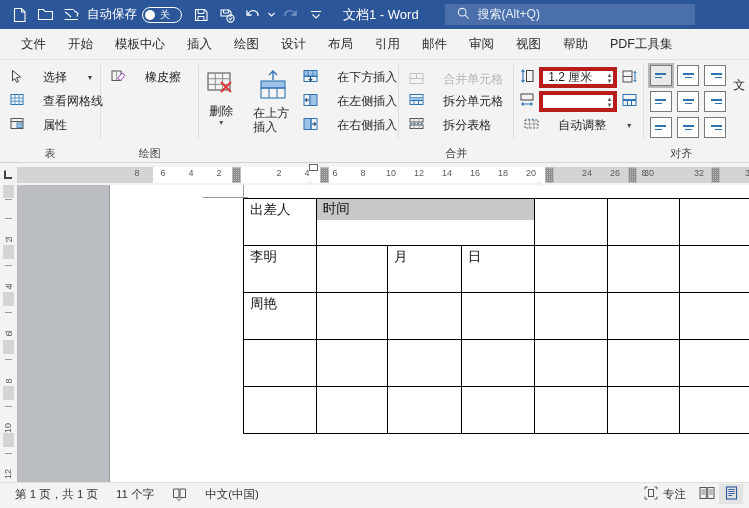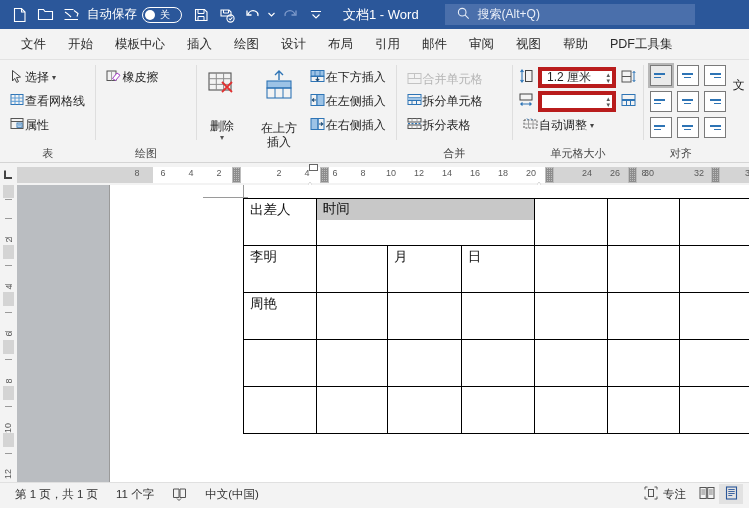"选择" .smallbtn { gap: 1px -> 19px }
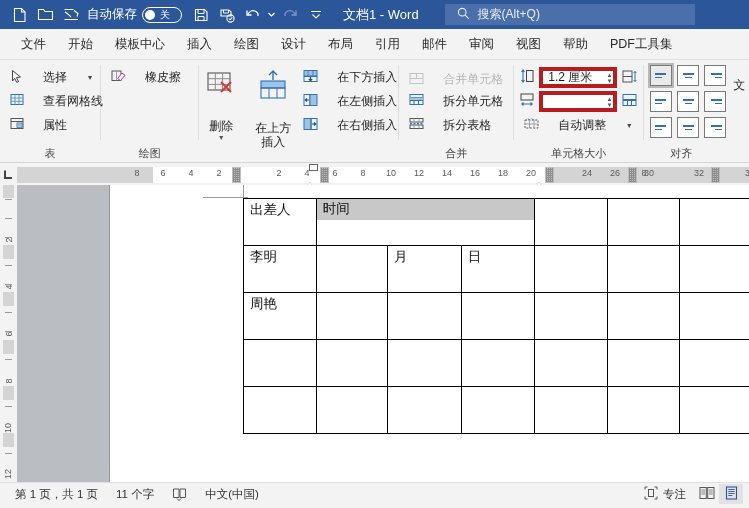"删除" .bigbtn .lbl { margin-top: 18px -> 3px; text-align: center -> left }
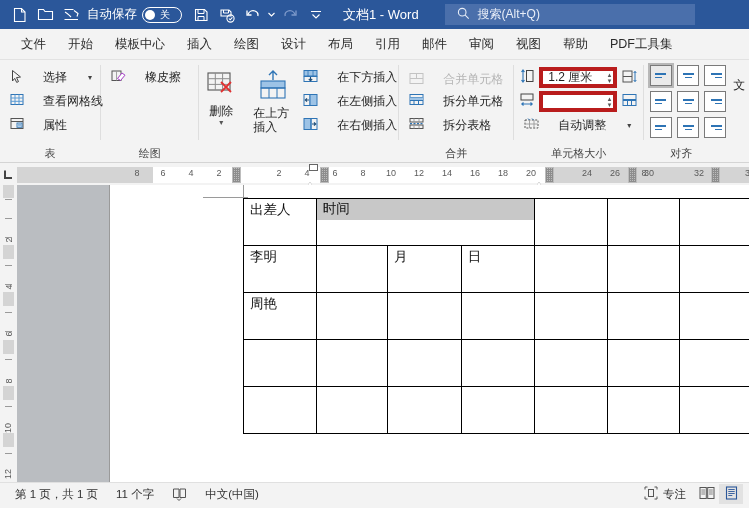"单元格大小" div.glabel { html: <div>单元格大小</div> -> none }
